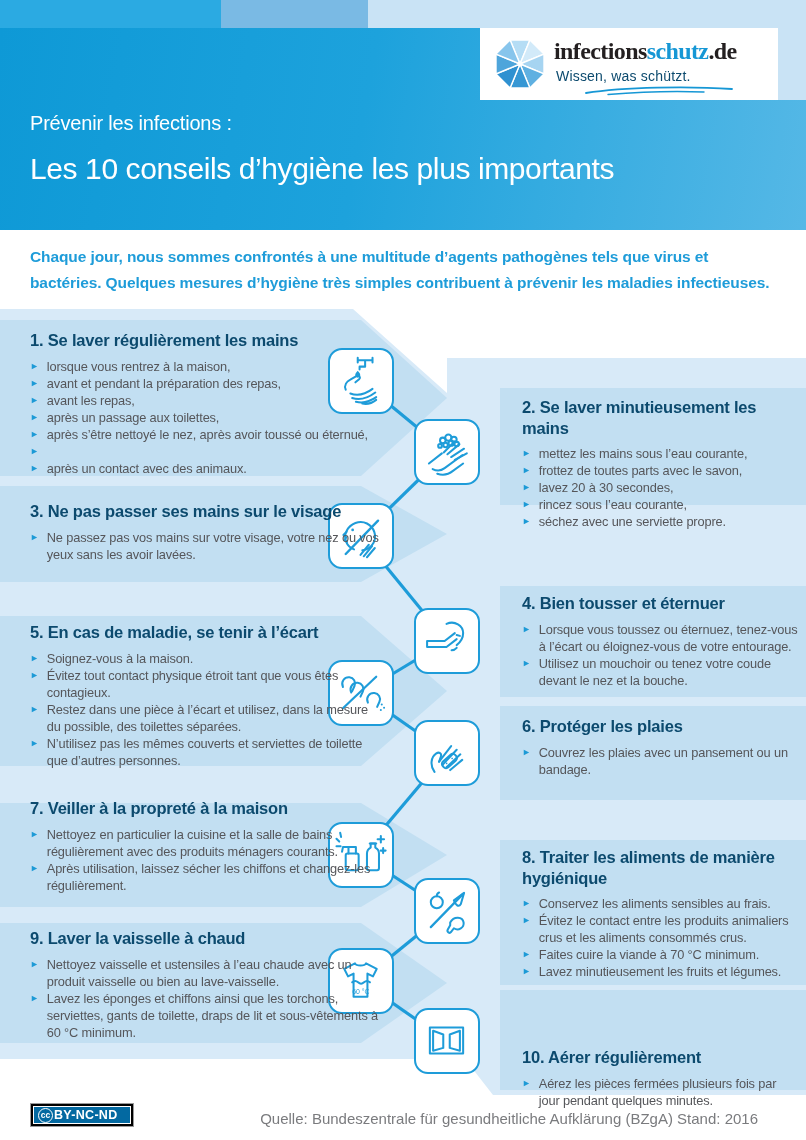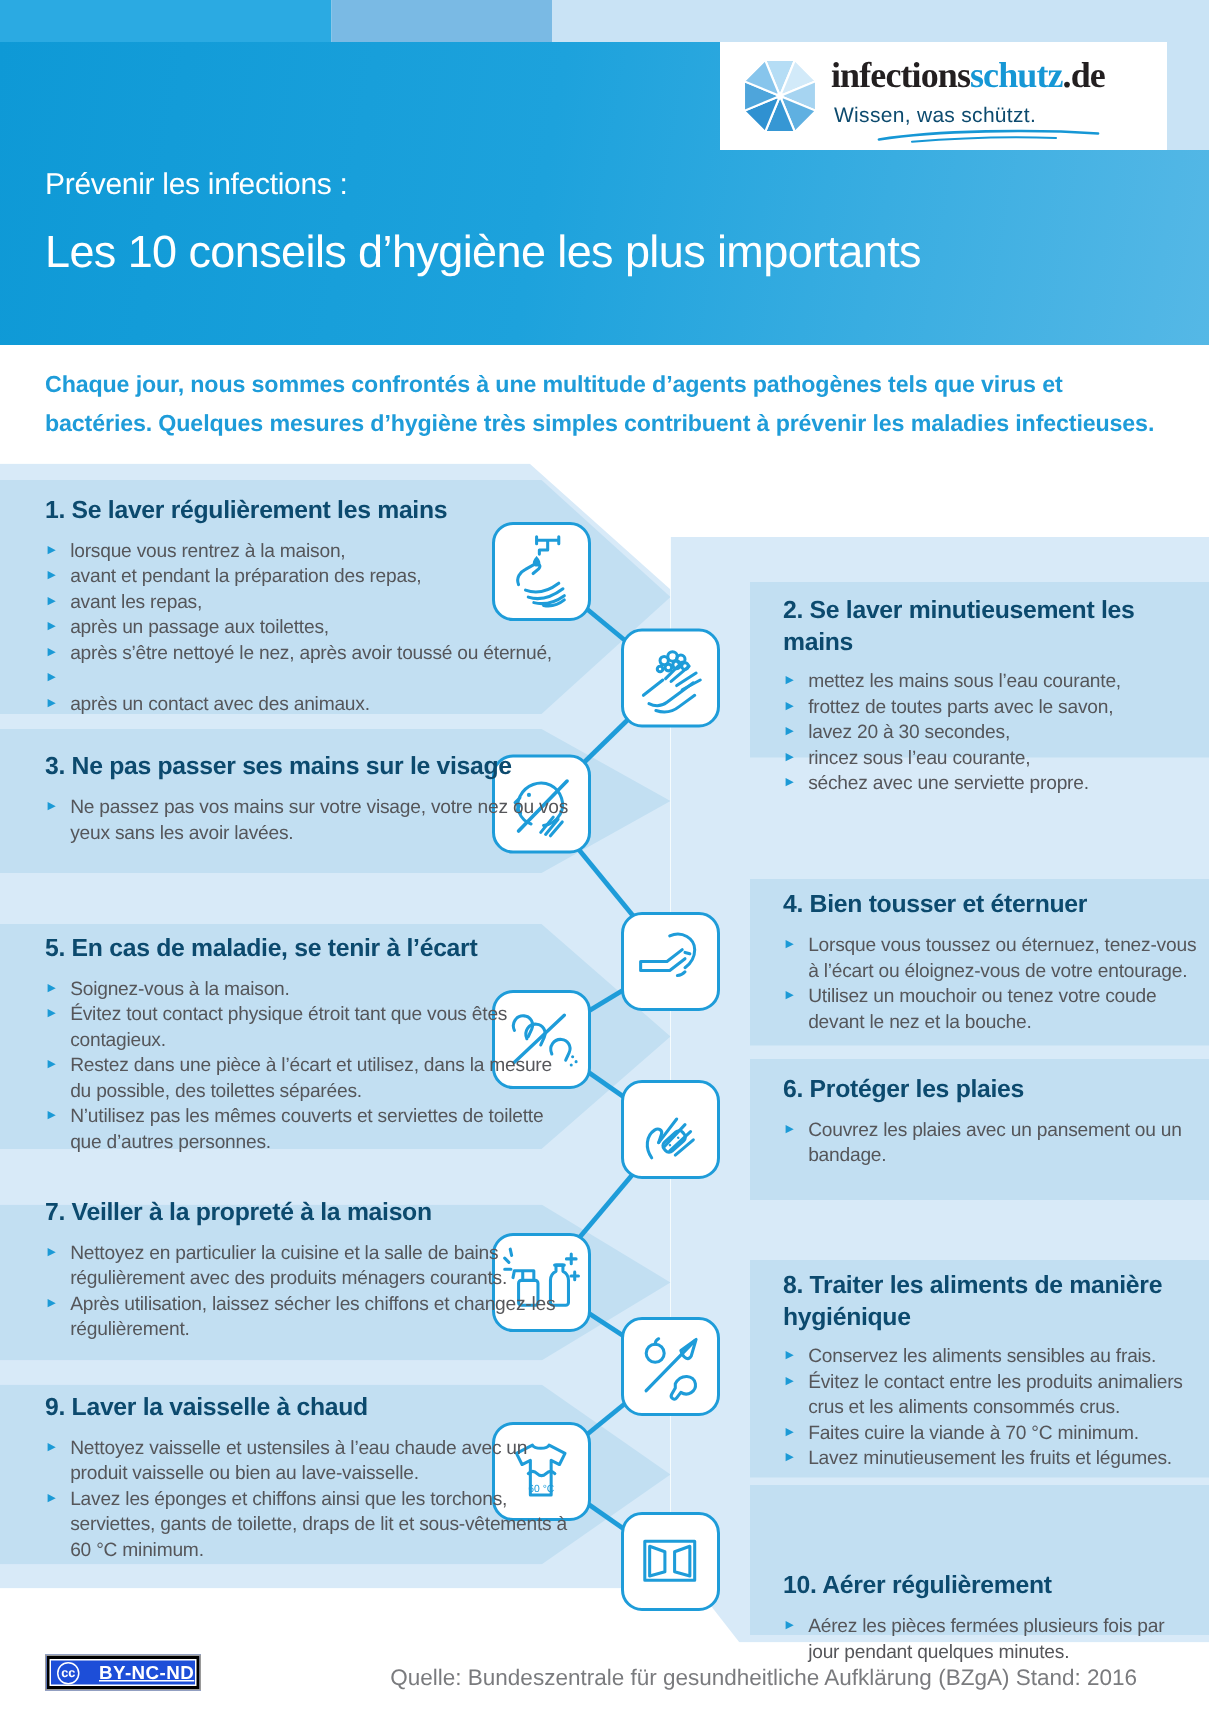"cc" .cc-badge { background: #1d4ed8 -> #0369a1 }
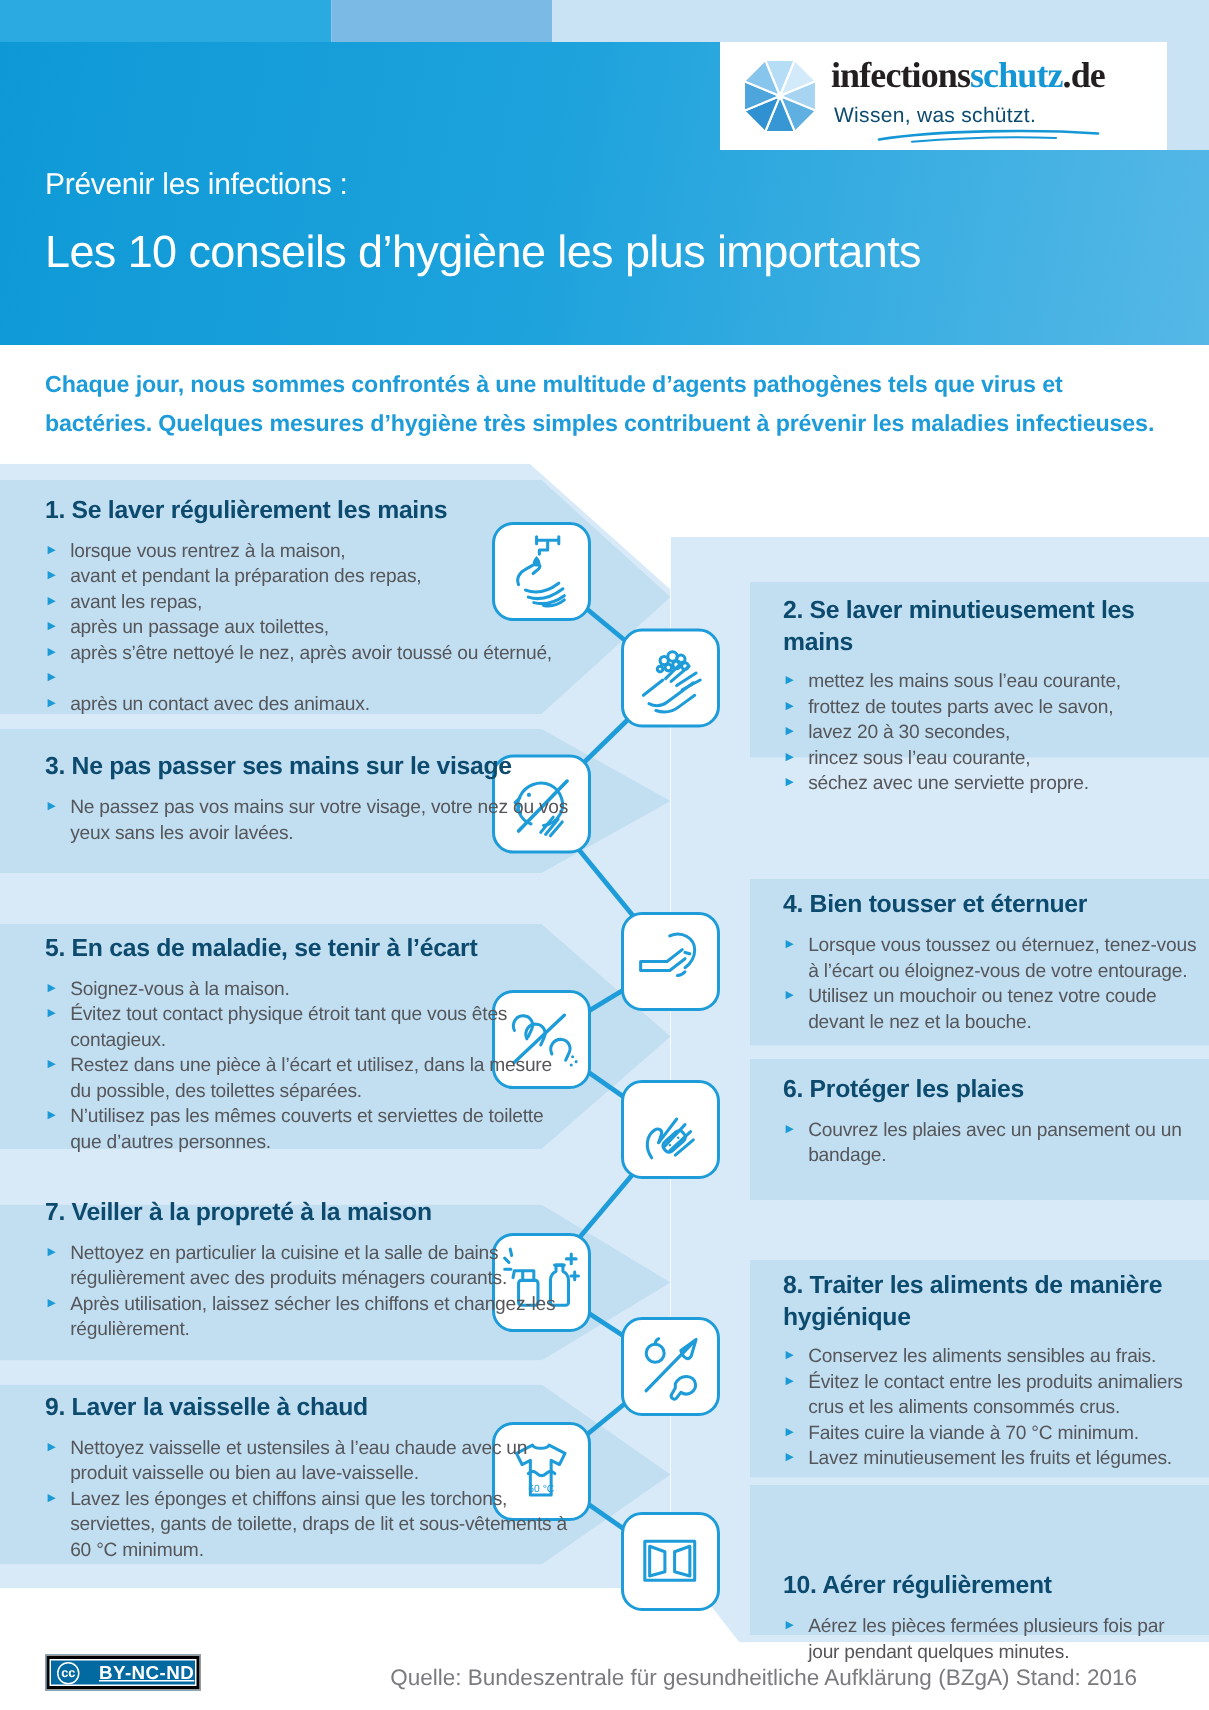"BY-NC-ND" .cc-label { margin-left: 13px -> 1px; text-decoration: underline -> none }
